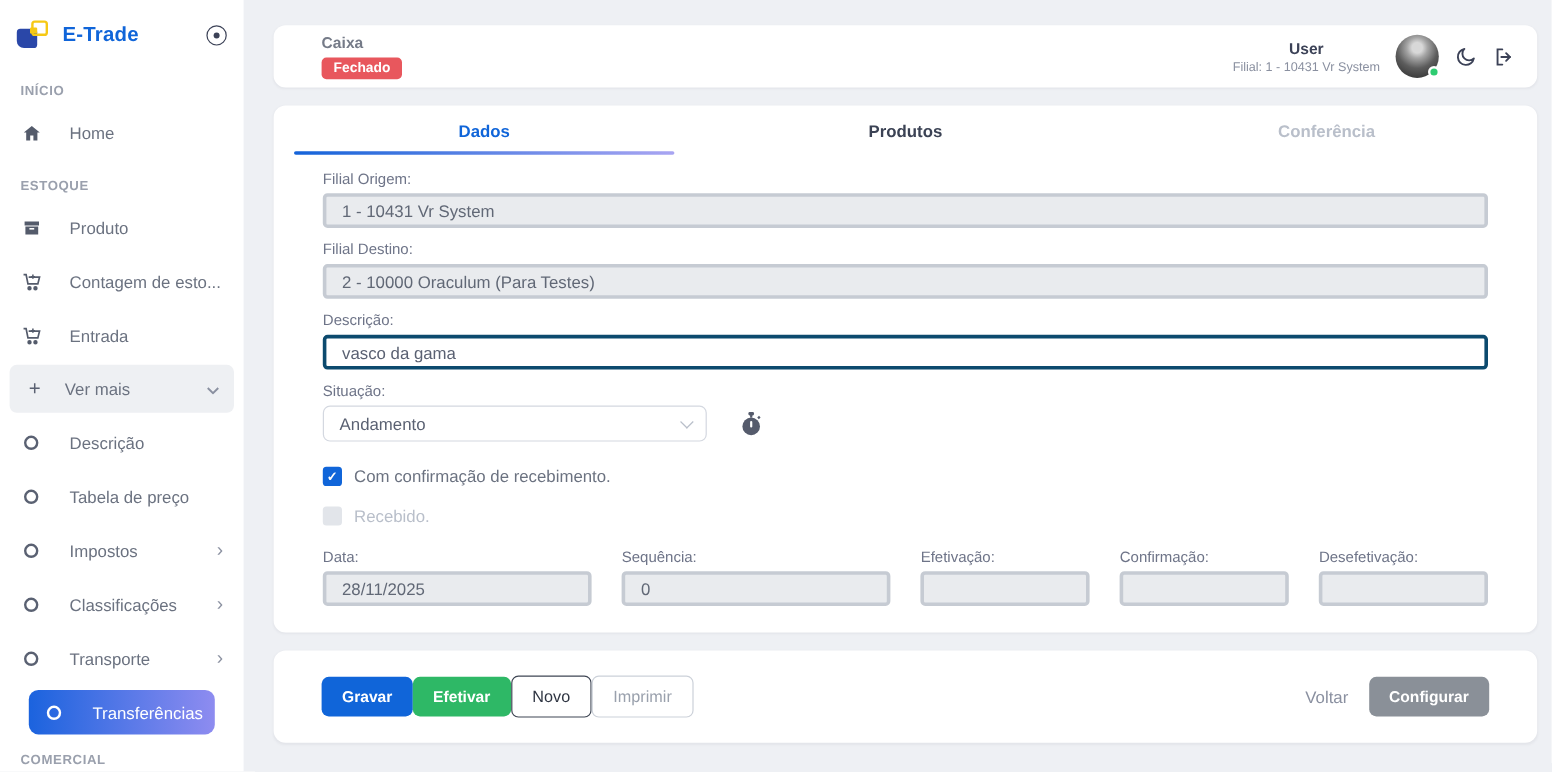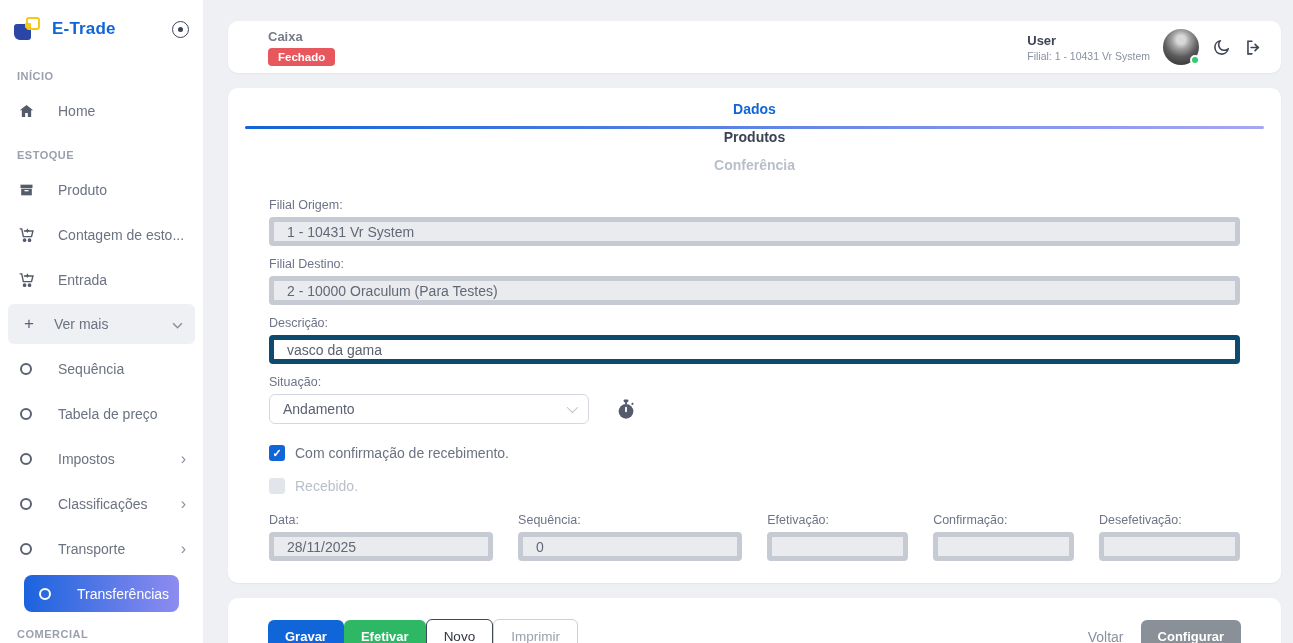"User" .user-meta { text-align: left -> center }
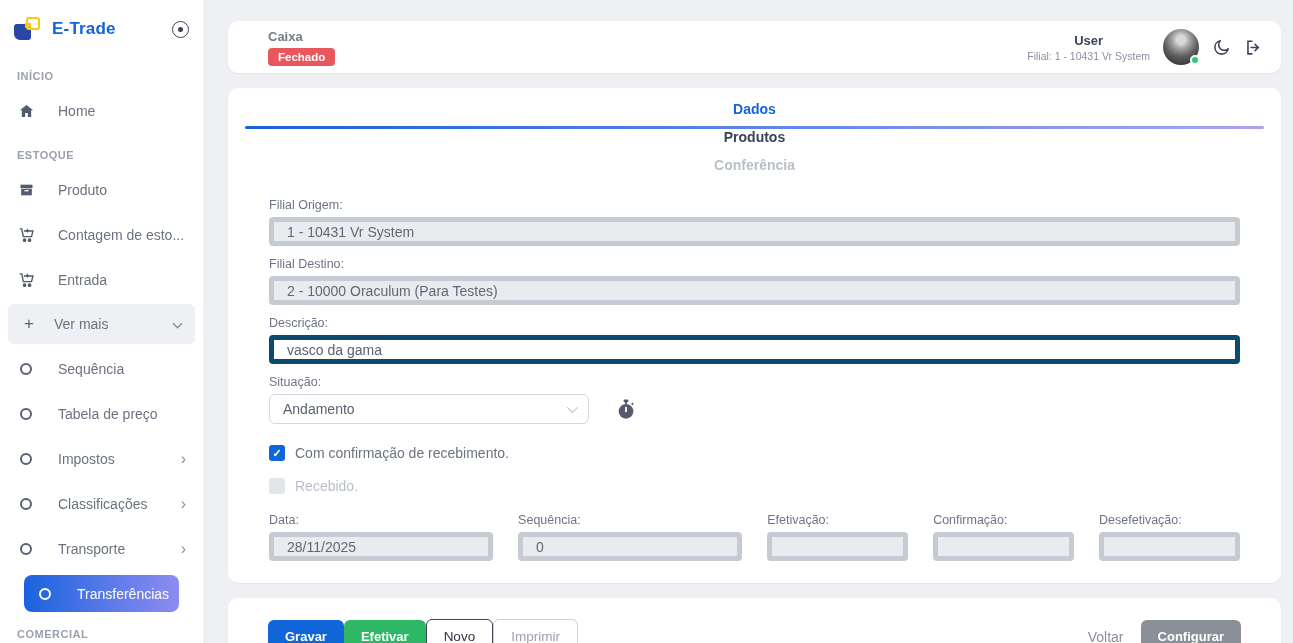"Dados" .tabs { flex-direction: column -> none }
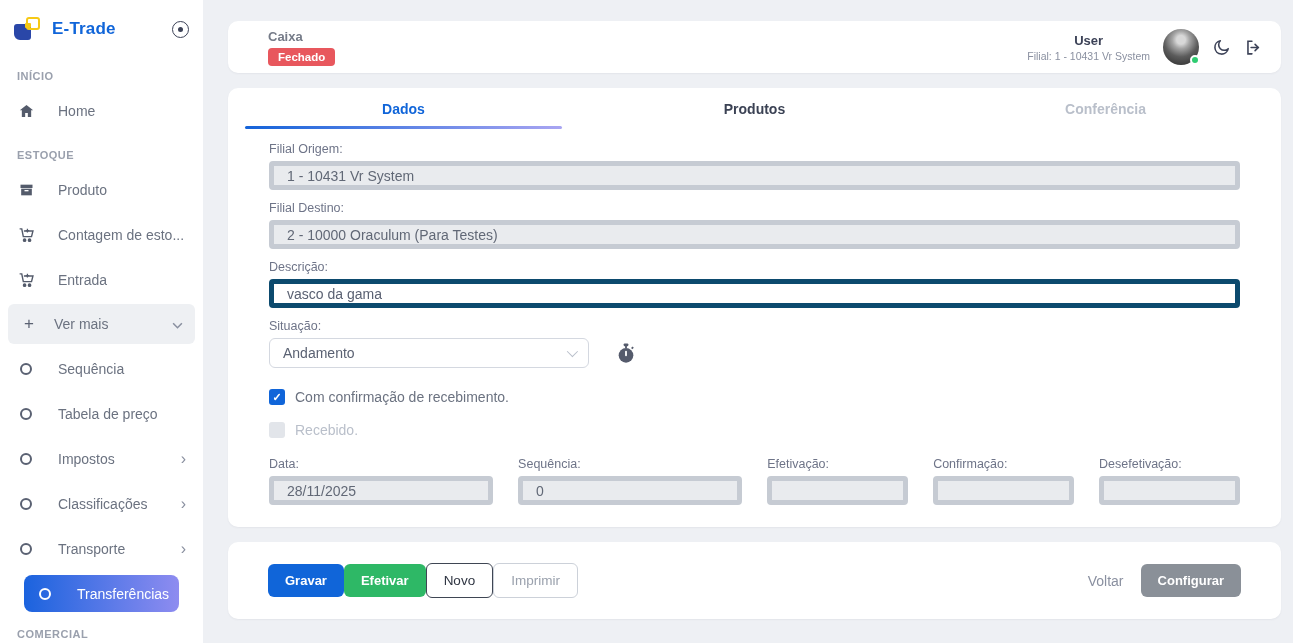"1 - 10431 Vr System" .inp { border: 5px solid #0c4a6e -> 3px solid #0c4a6e }
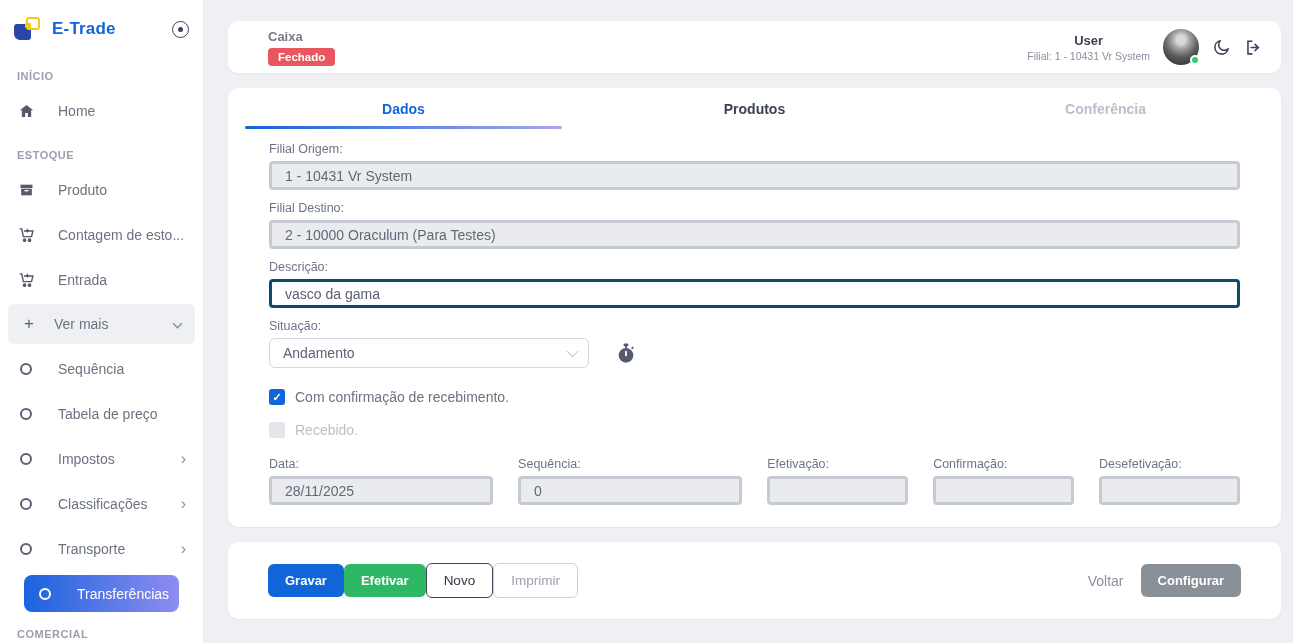"Sequência" span { text: Sequência -> Descrição }
